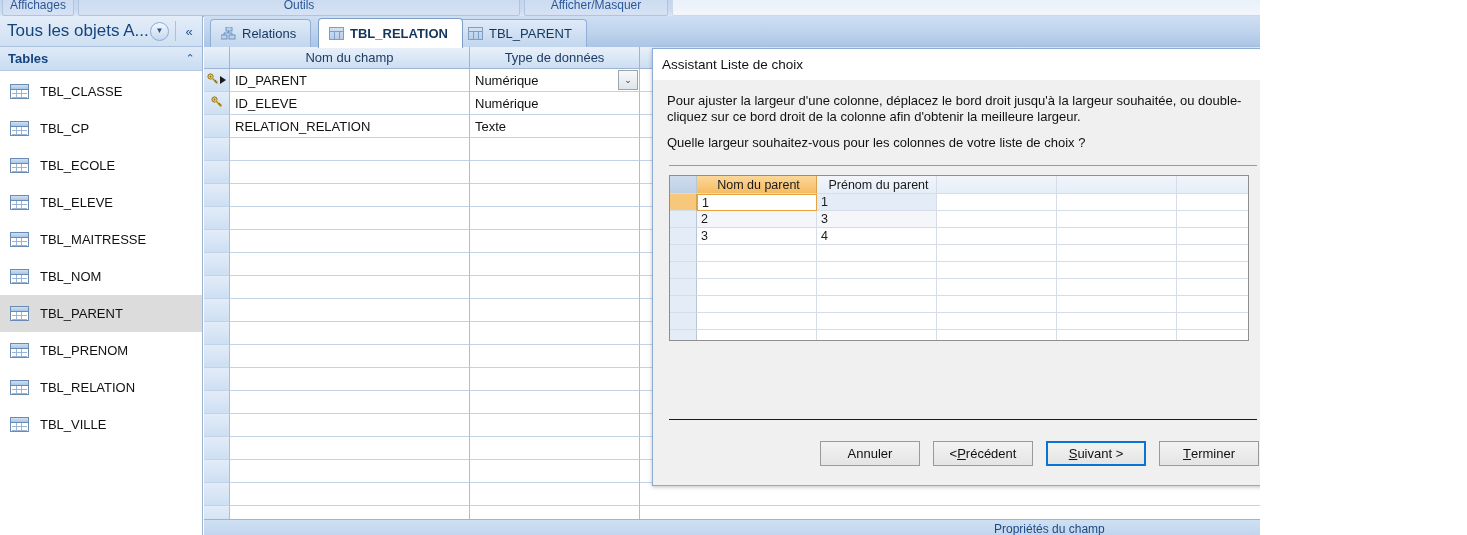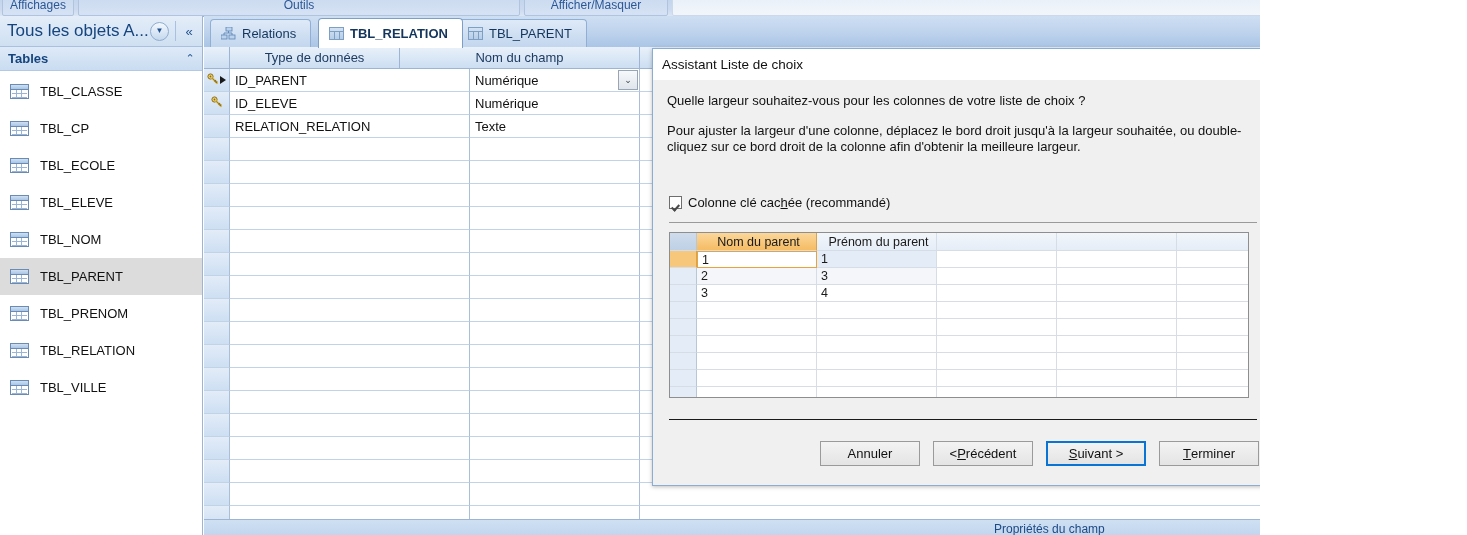"Type de données" div.cell { order: before "Nom du champ" -> after "Nom du champ" }
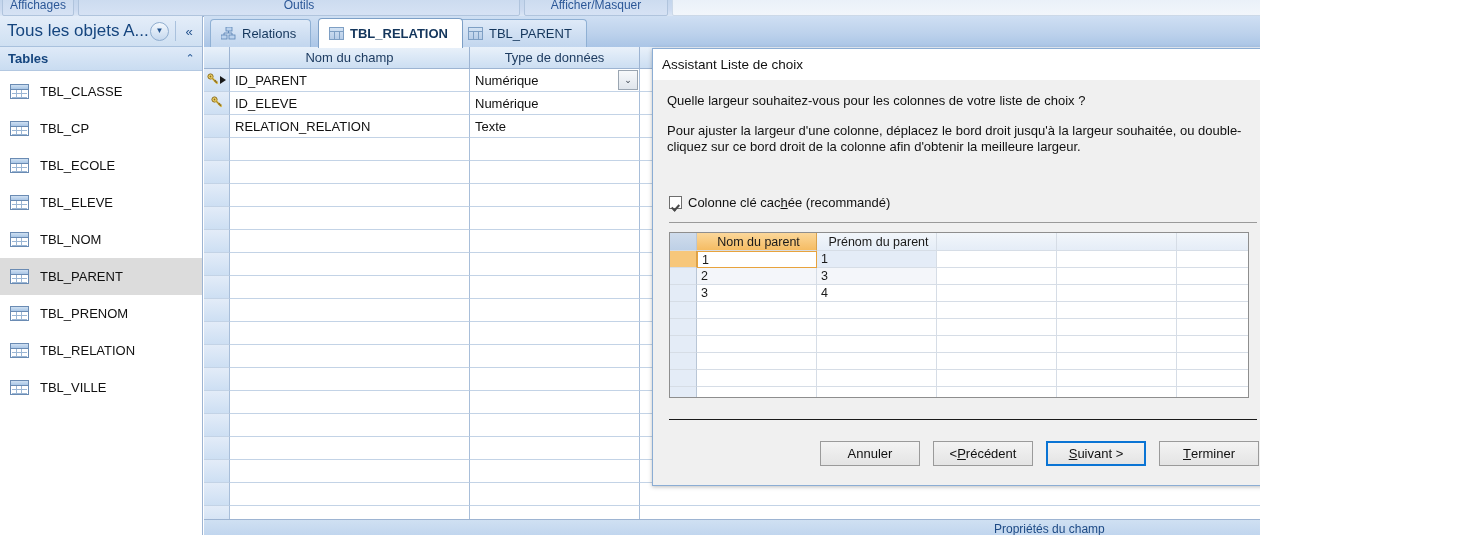"Quelle largeur souhaitez-vous pour les" p.dlg-p { order: before "Pour ajuster la largeur d'une" -> after "Pour ajuster la largeur d'une" }
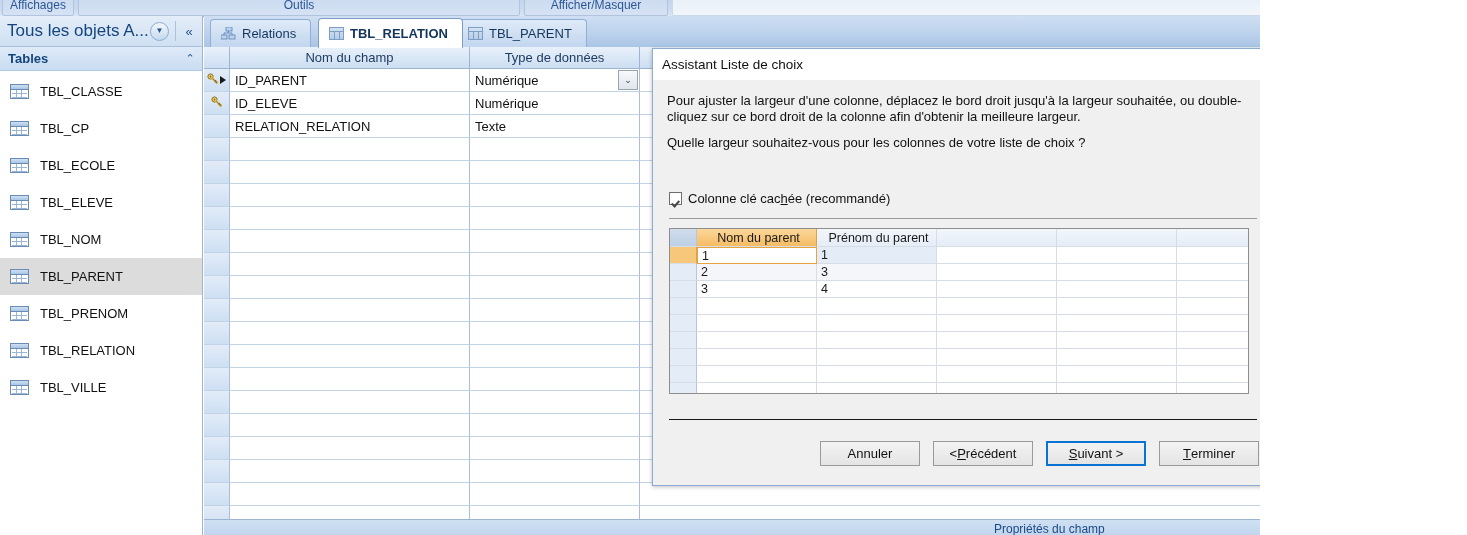"Colonne clé cachée (recommandé)" div.chkrow { html: <div> <span></span> <span><span>Colonne clé cac</span><u>h</u><span>ée (recommandé)</span></span> </div> -> none }
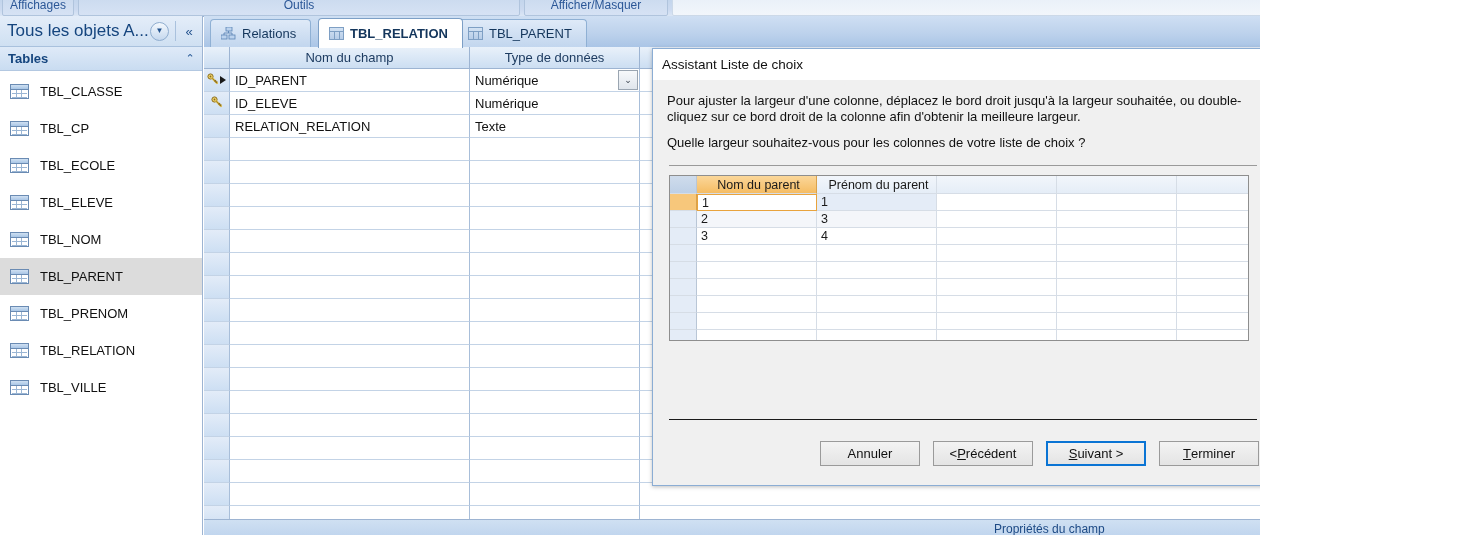"TBL_MAITRESSE" div.navitem { html: none -> <div> <span> <i></i> </span> <span>TBL_MAITRESSE</span> </div> }
